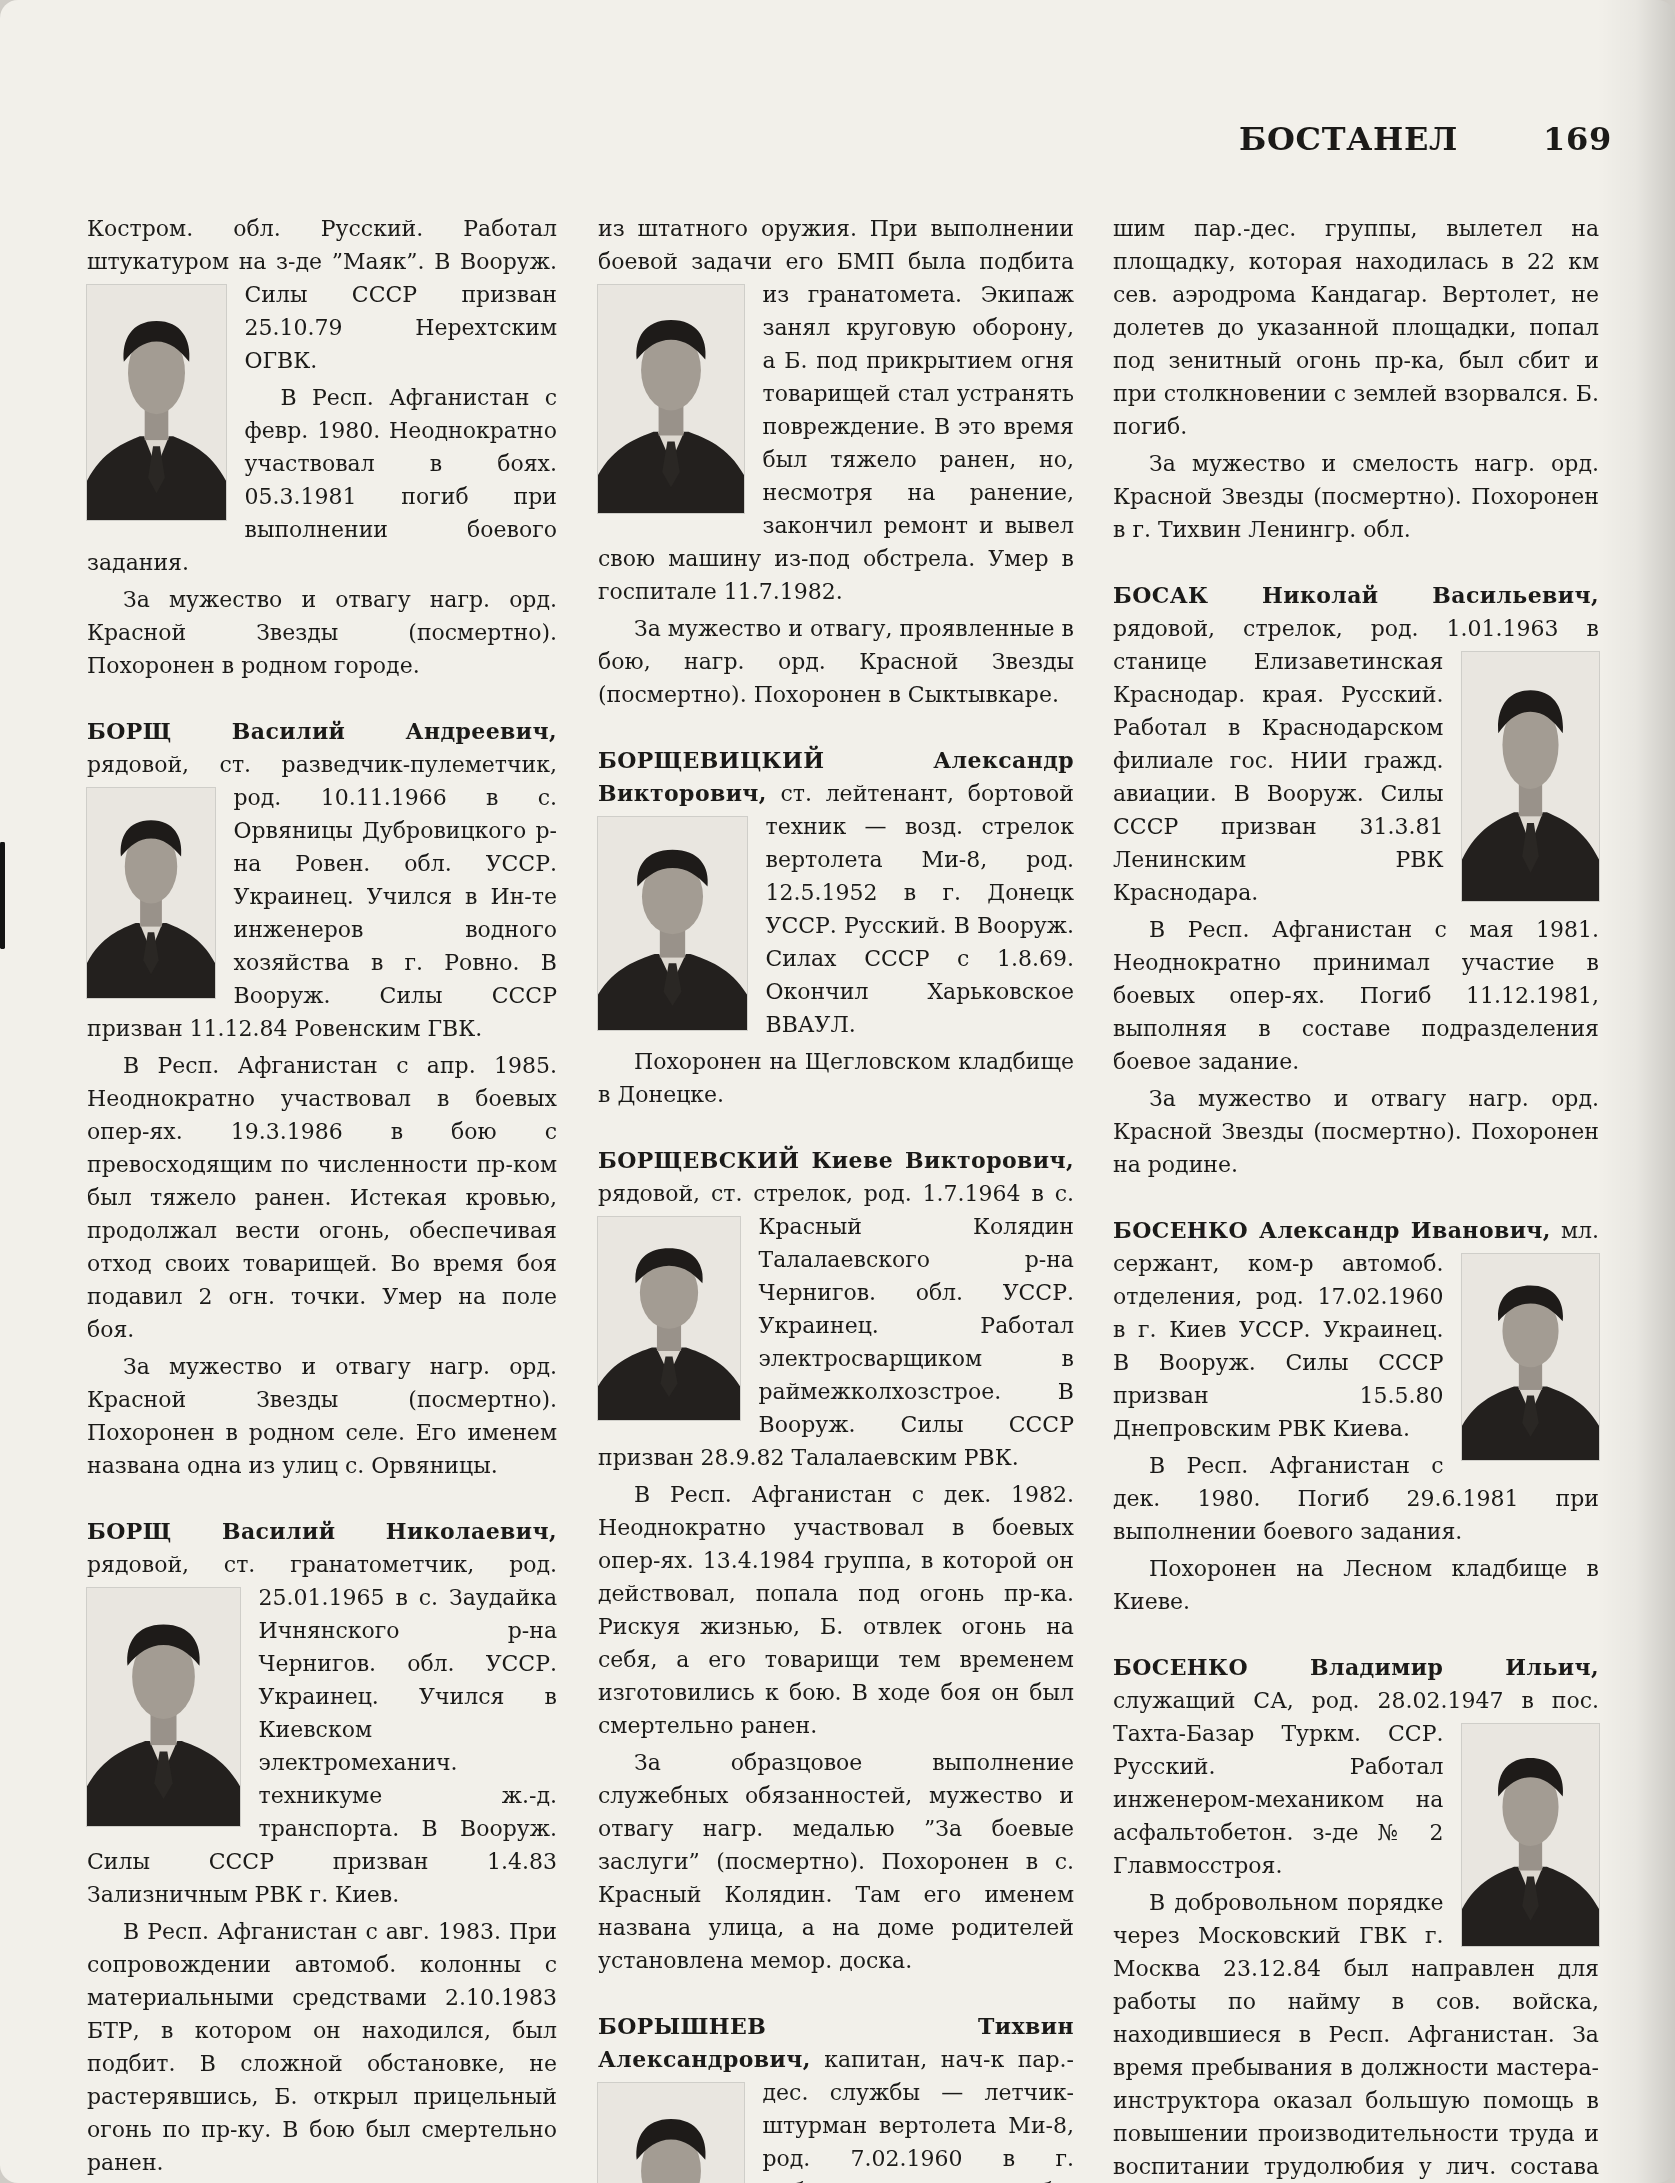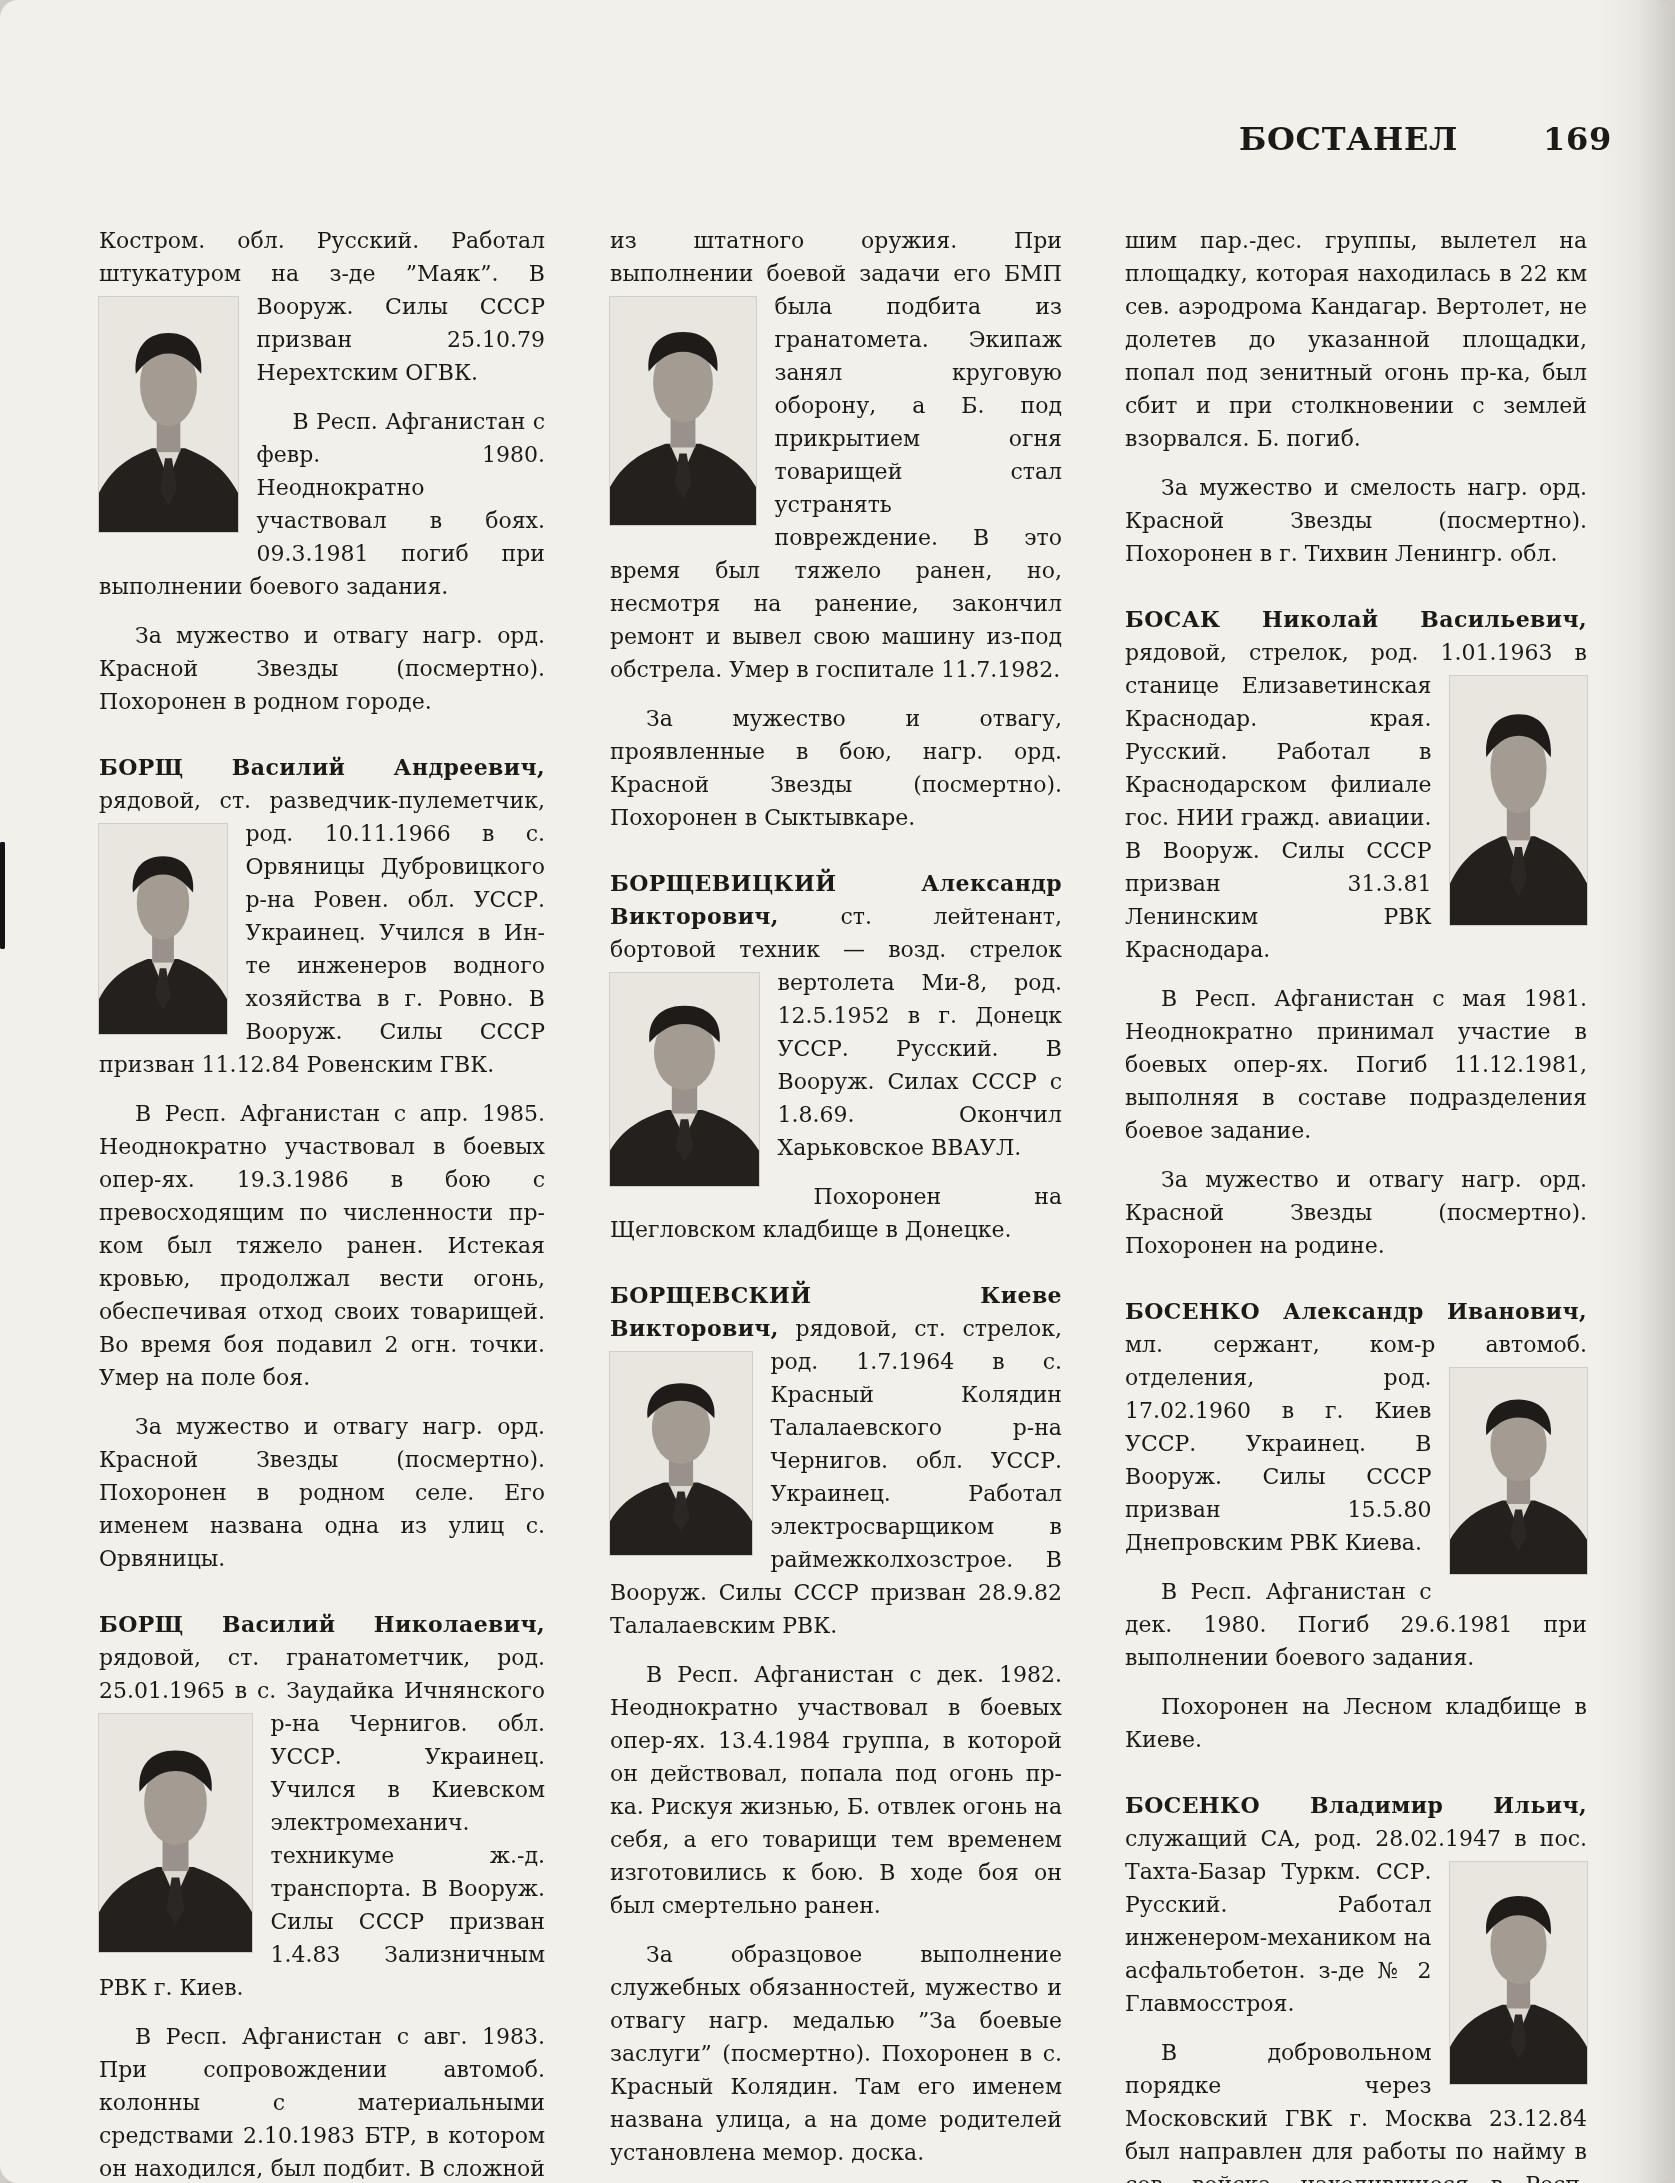"Костром. обл. Русский. Работал" p.para { margin: 16px -> 4px }
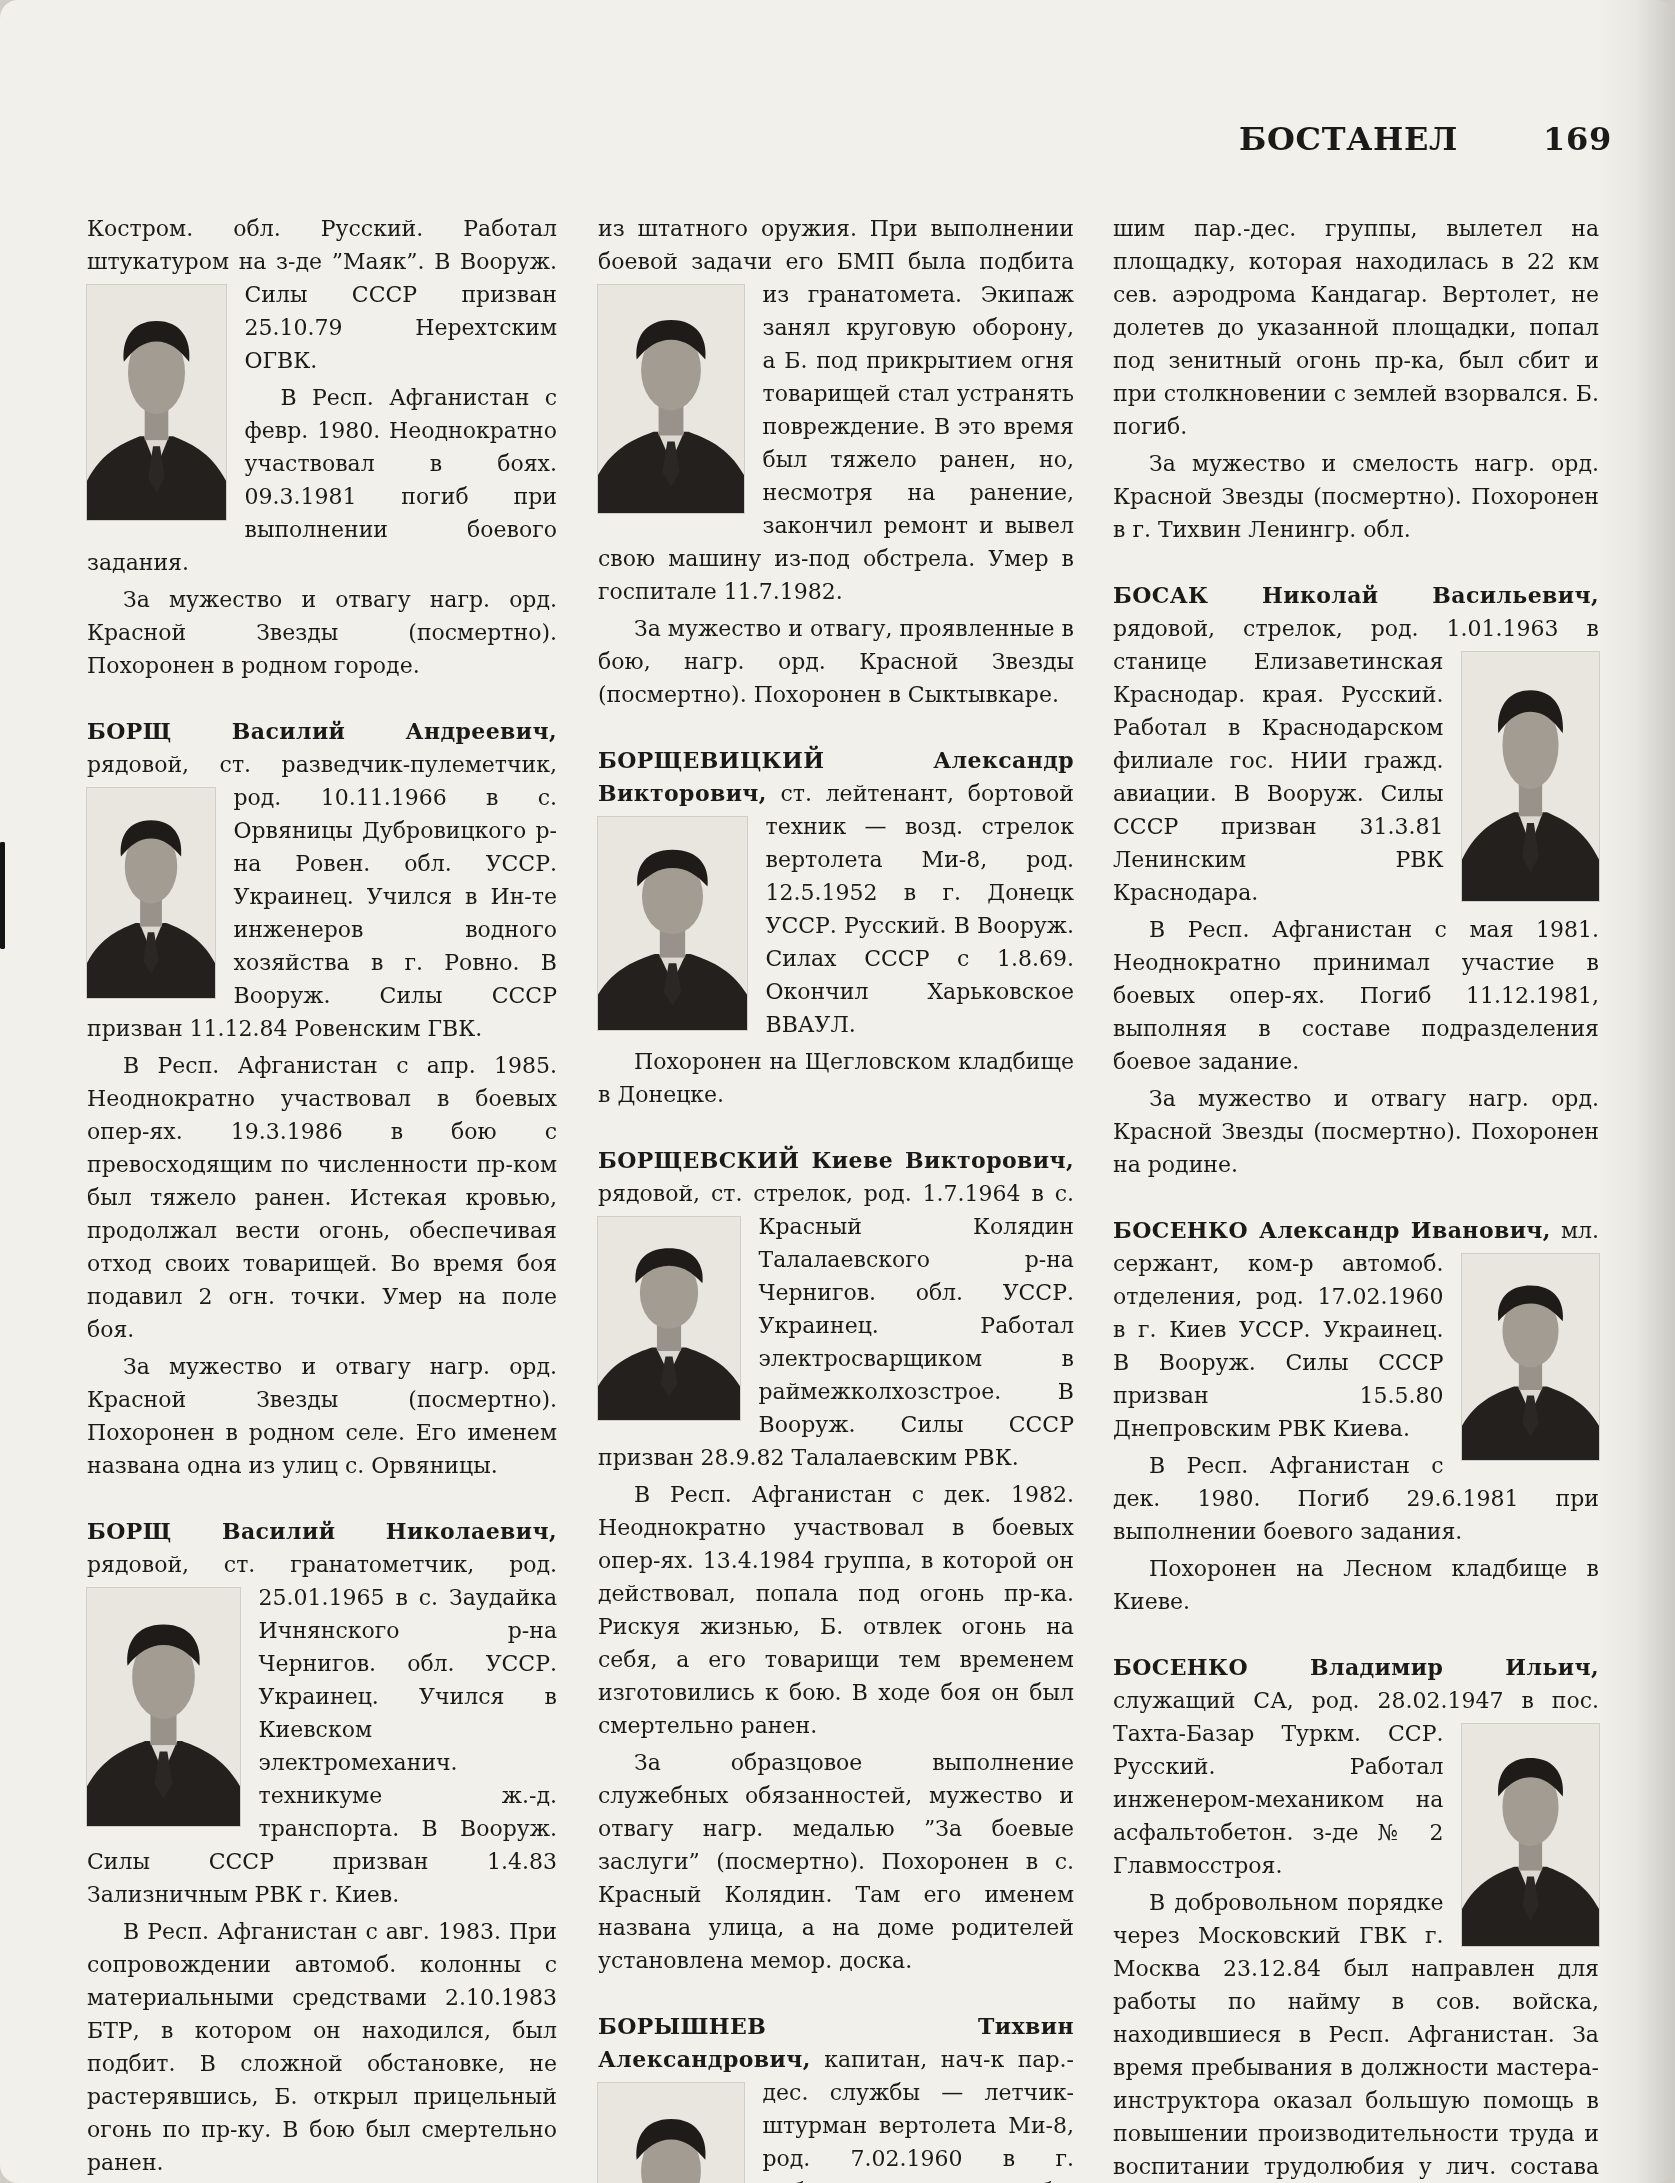"В Респ. Афганистан с февр." p.para { text: 09.3.1981 -> 05.3.1981 }
